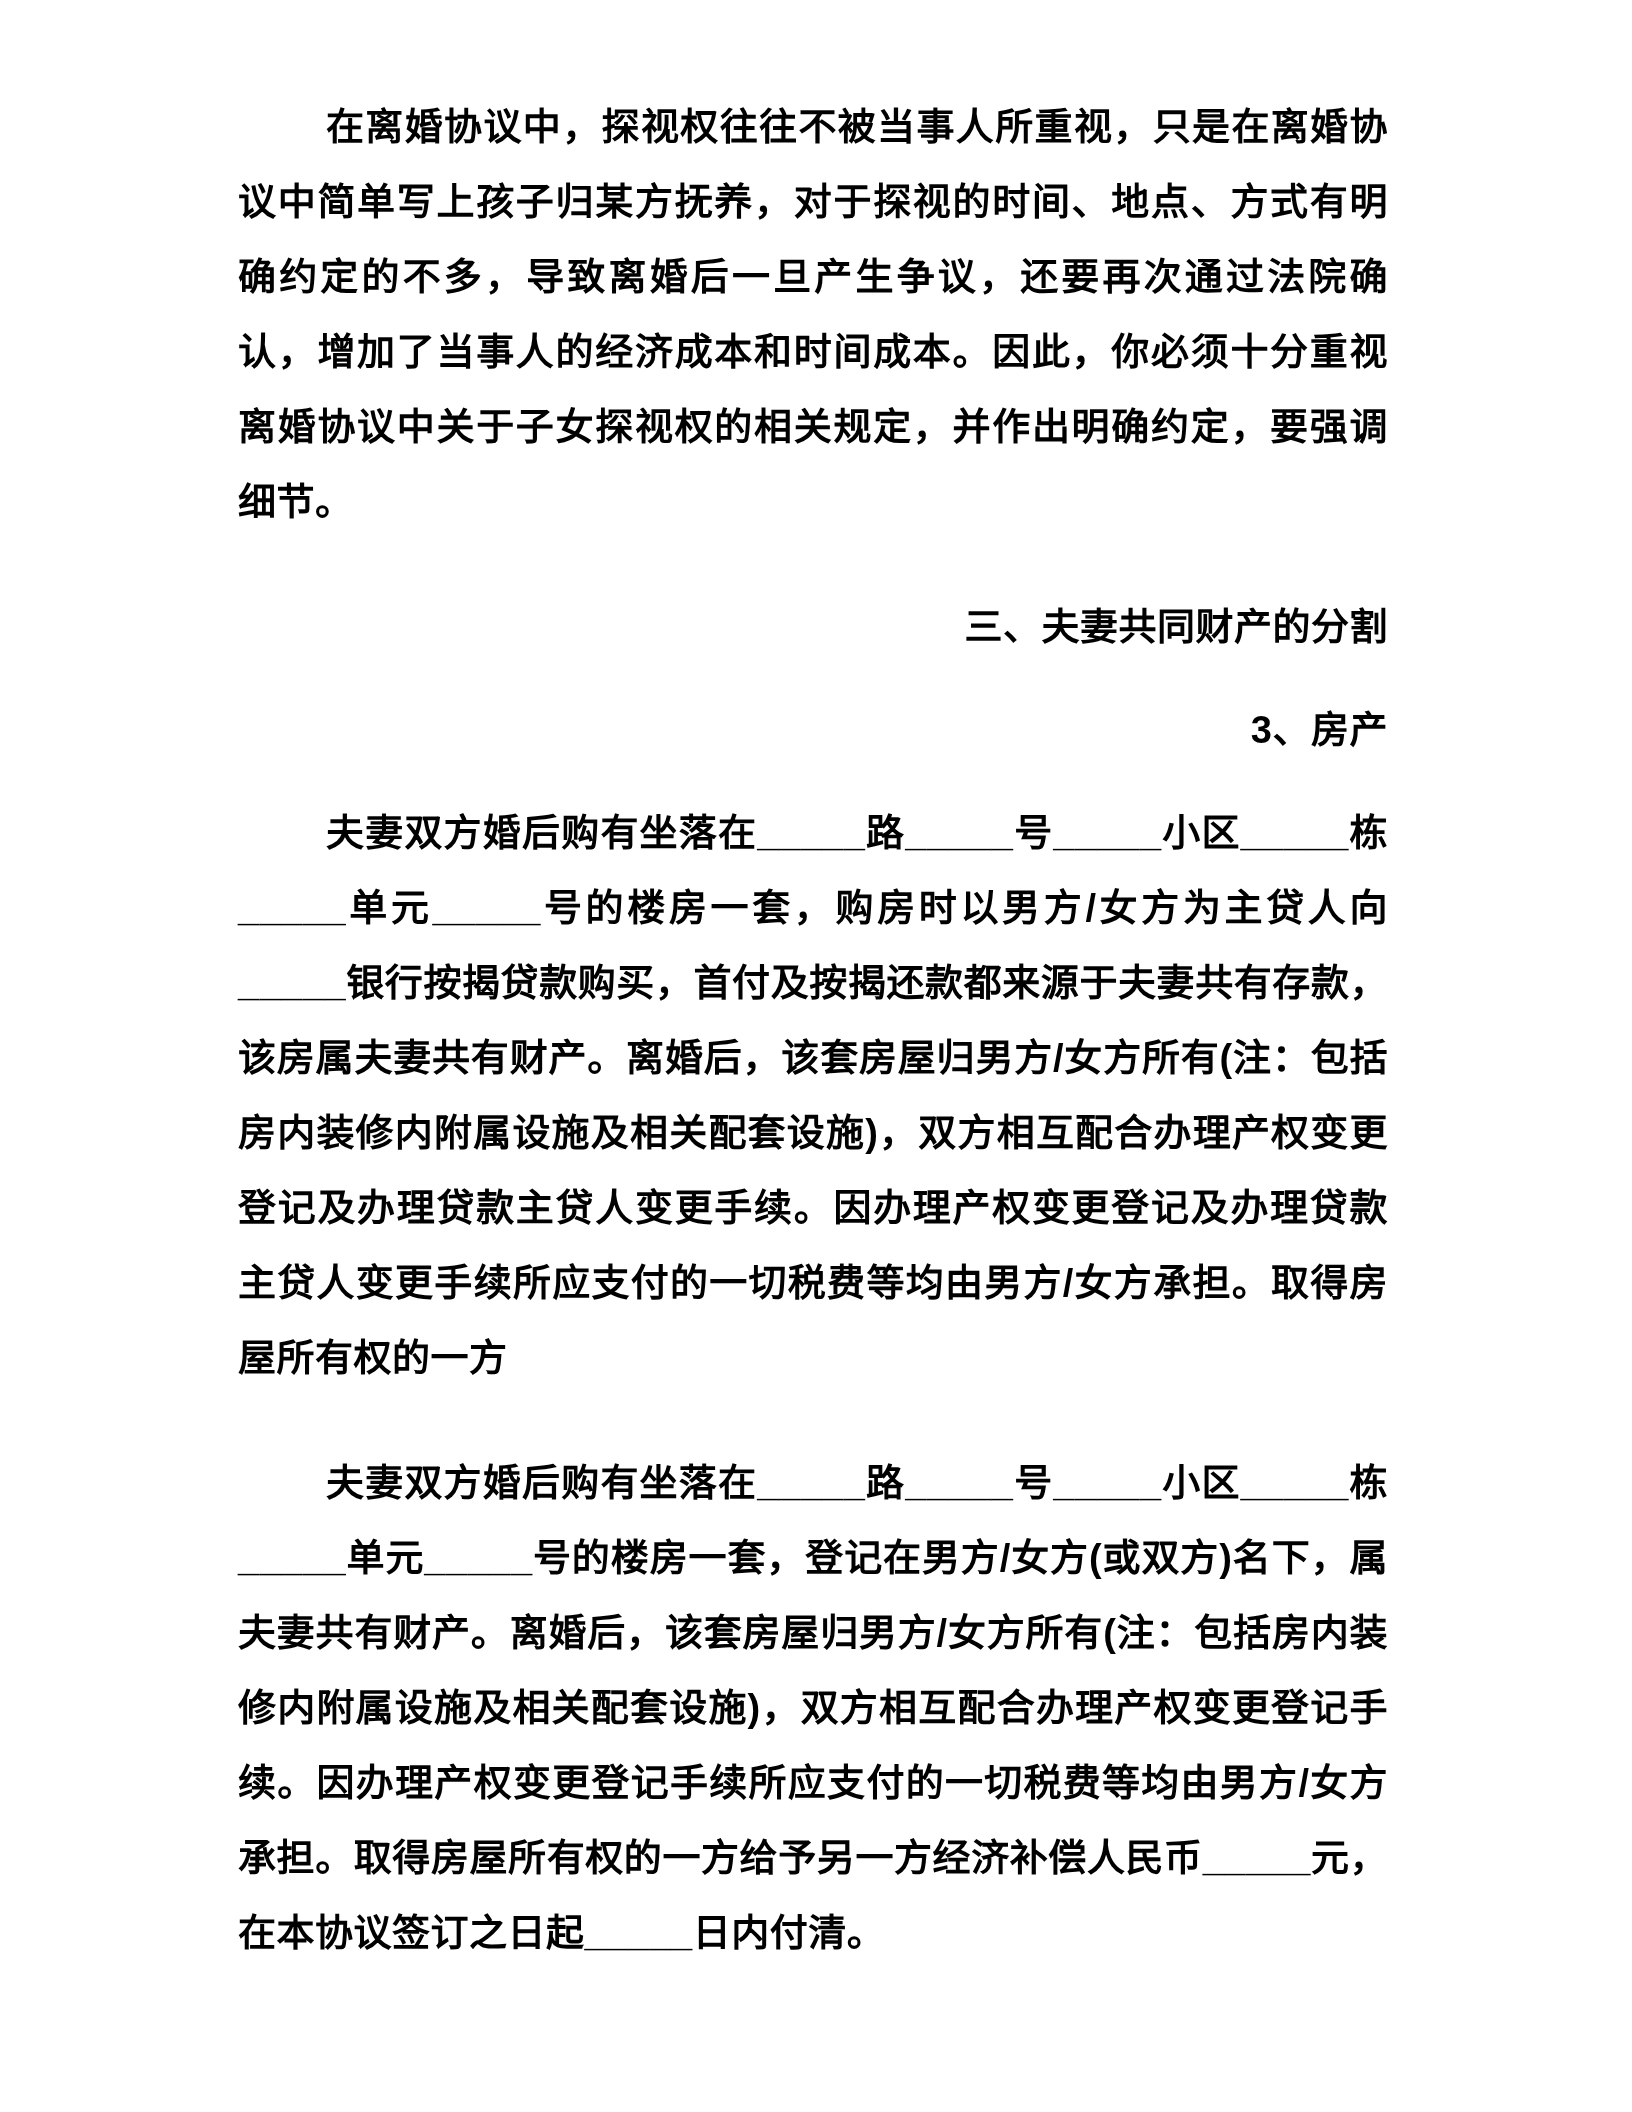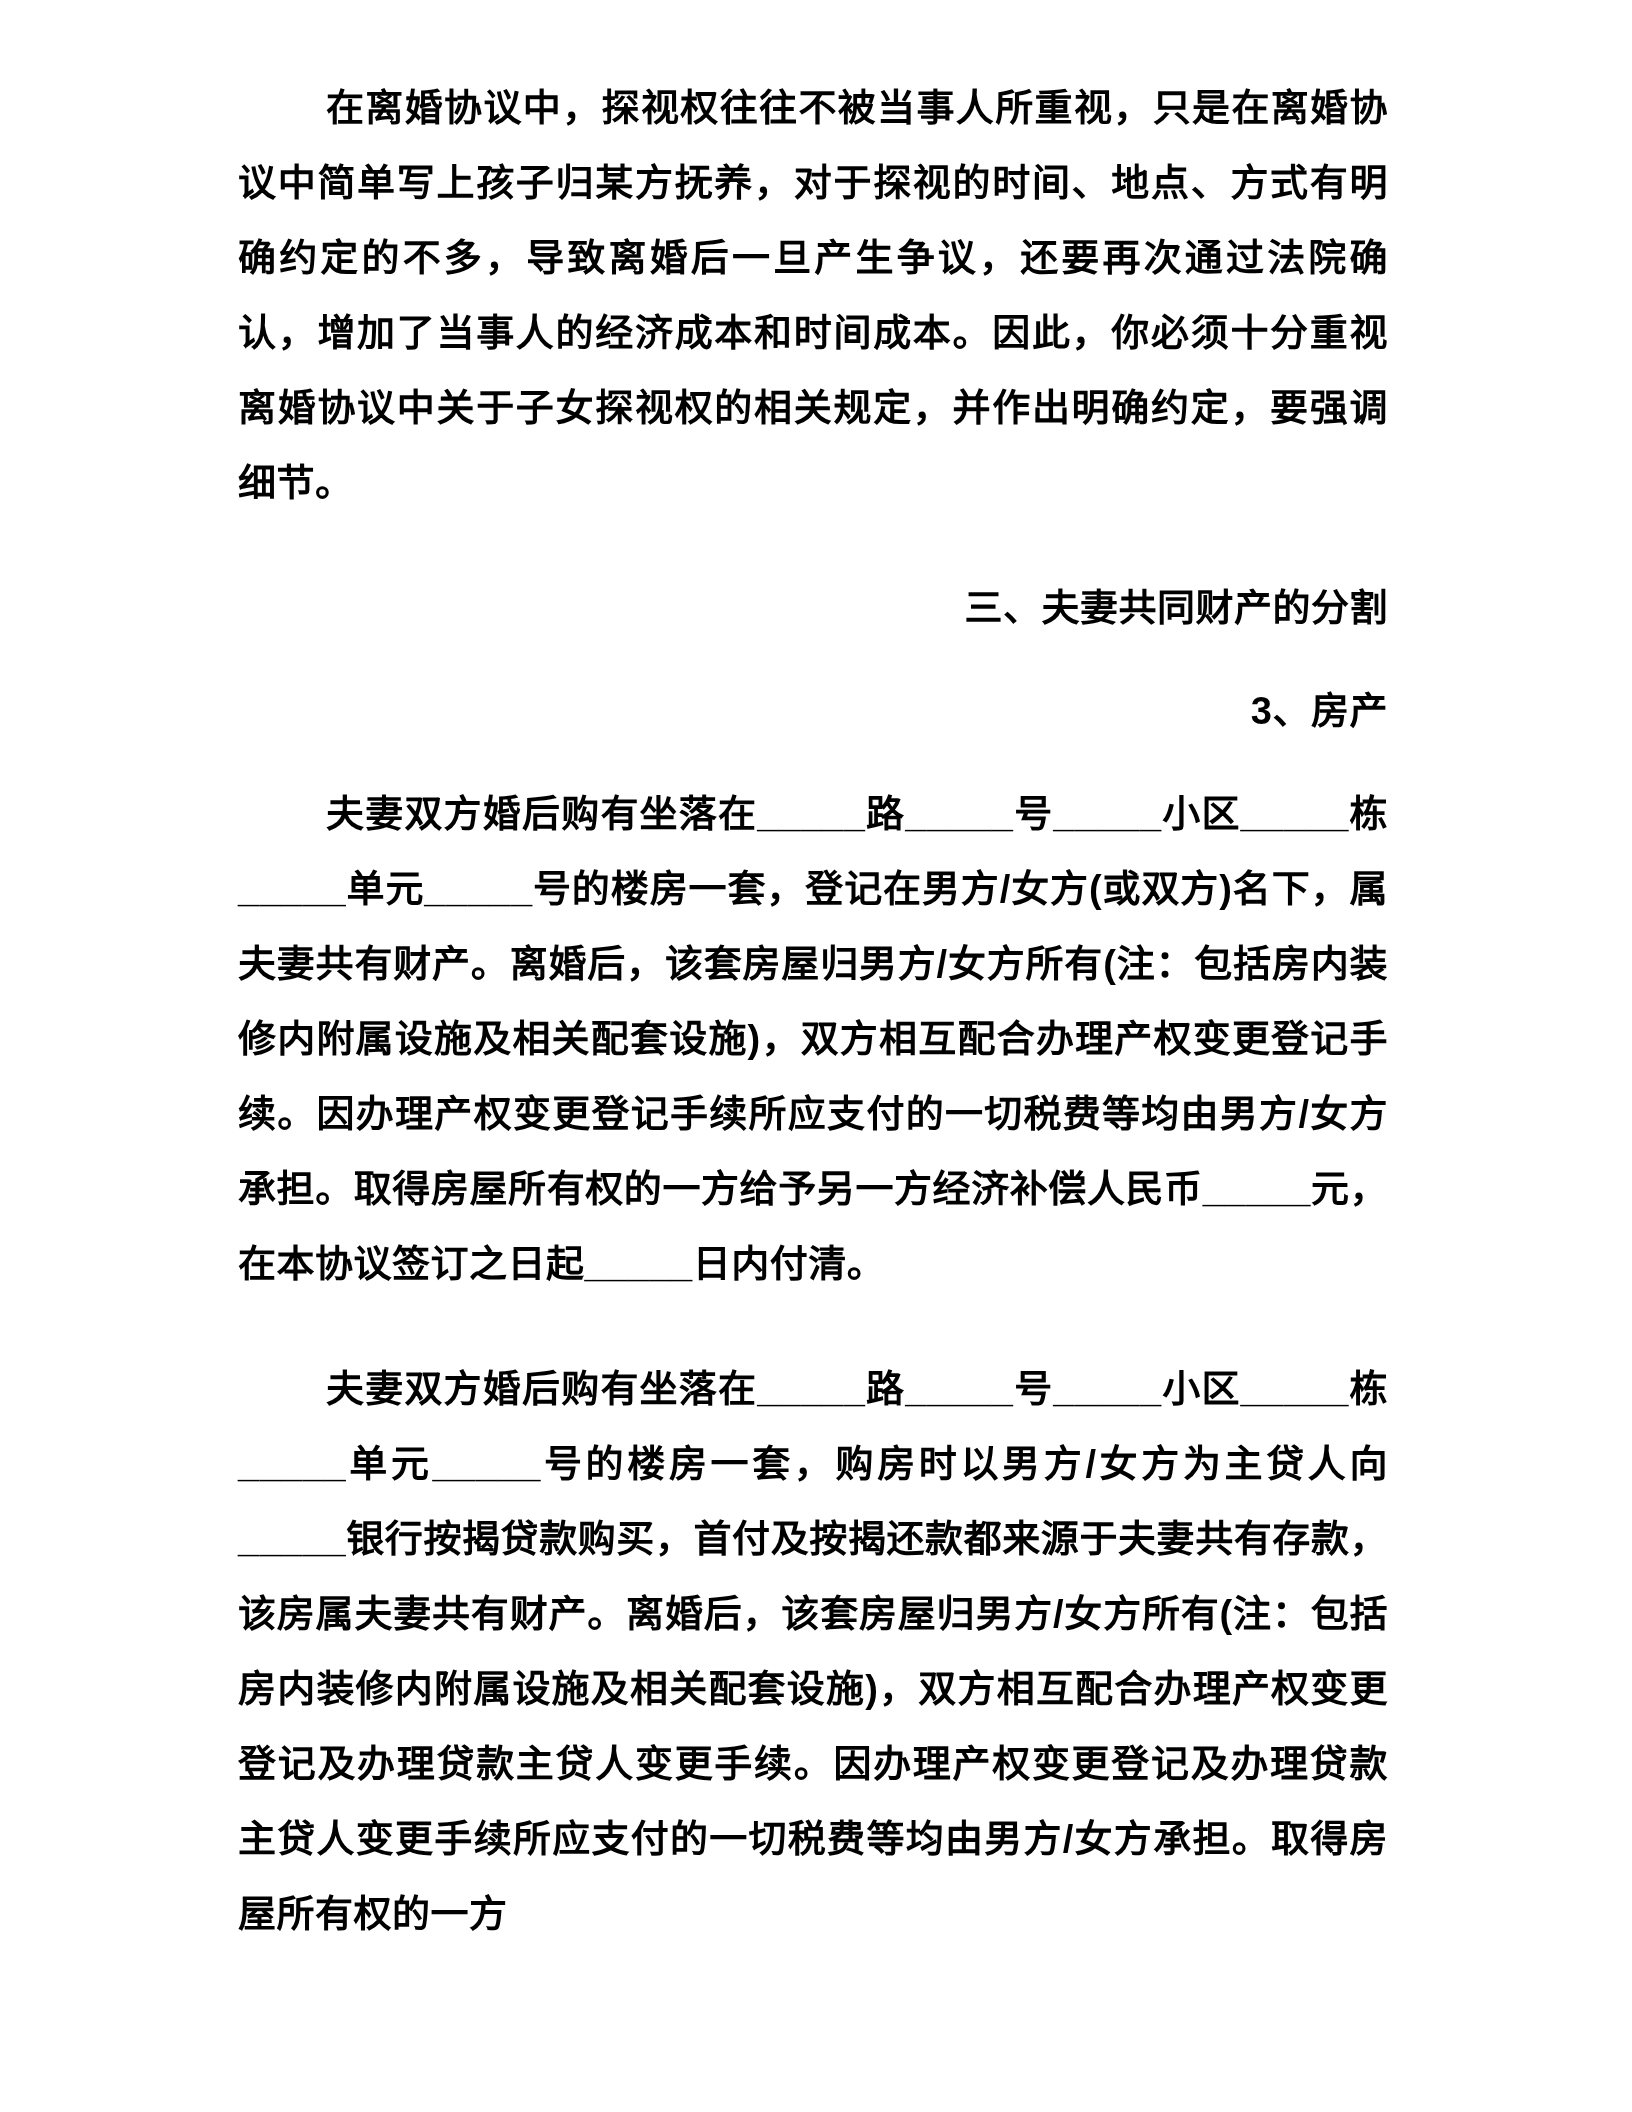"在离婚协议中，探视权往往不被当事人所重视，只是在离婚协议中简单写上孩子归某方抚养" .page { padding: 71px 244px 0 238px -> 90px 244px 0 238px }
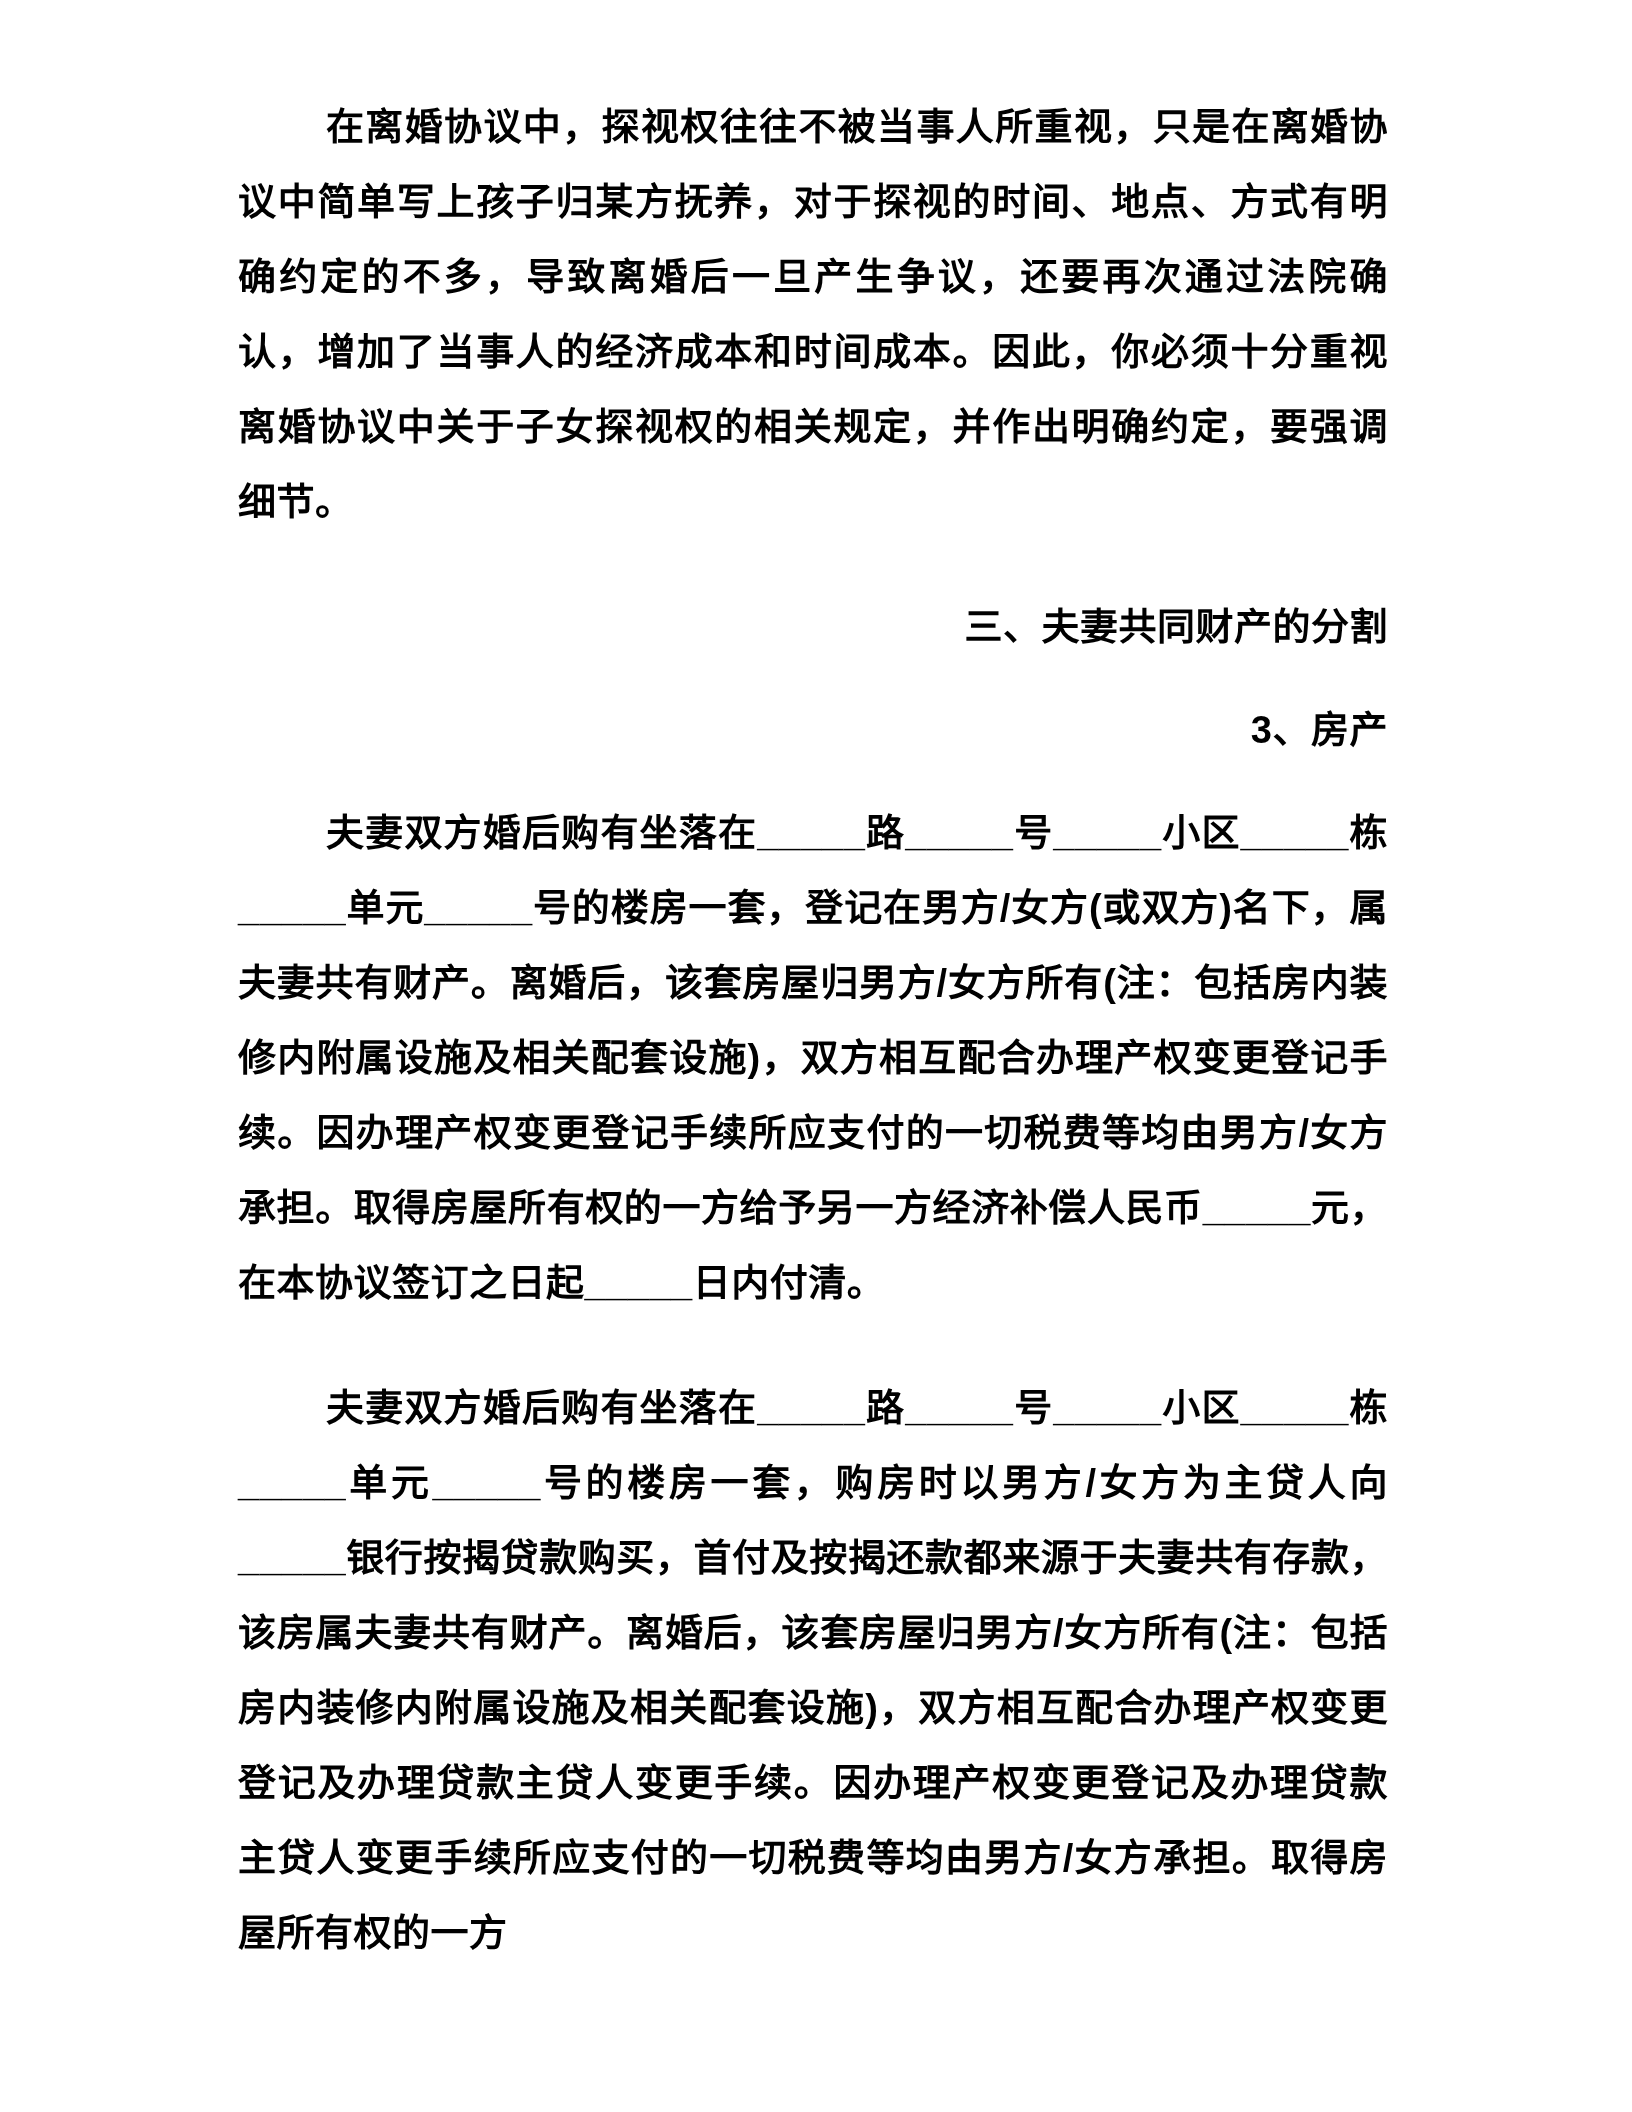"夫妻双方婚后购有坐落在_____路_____号_____小区_____栋____" p.para { order: before "夫妻双方婚后购有坐落在_____路_____号_____小区_____栋_____单元_____号的楼房一套，购" -> after "夫妻双方婚后购有坐落在_____路_____号_____小区_____栋_____单元_____号的楼房一套，购" }
